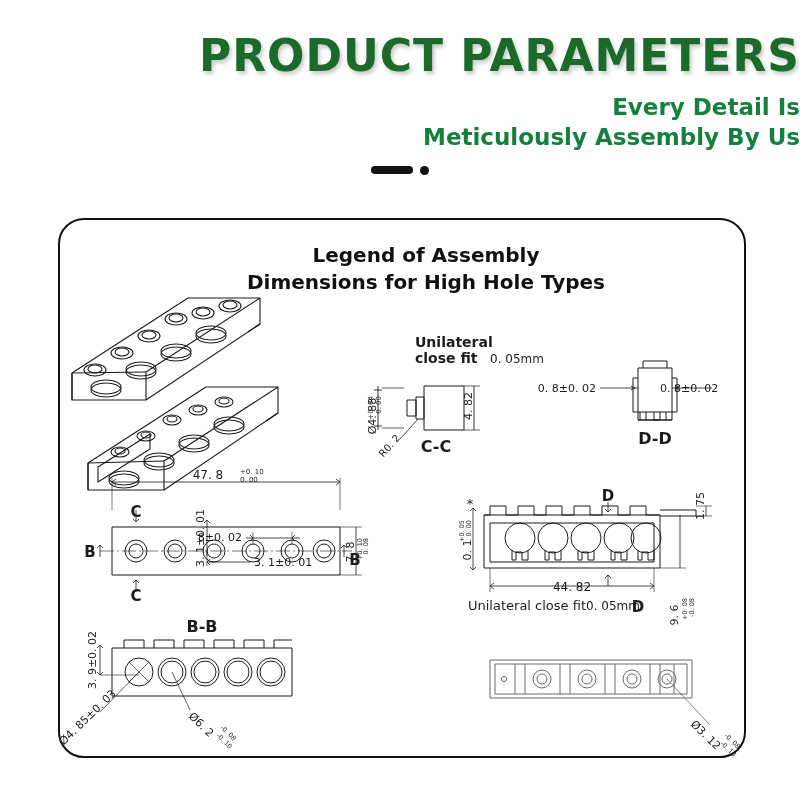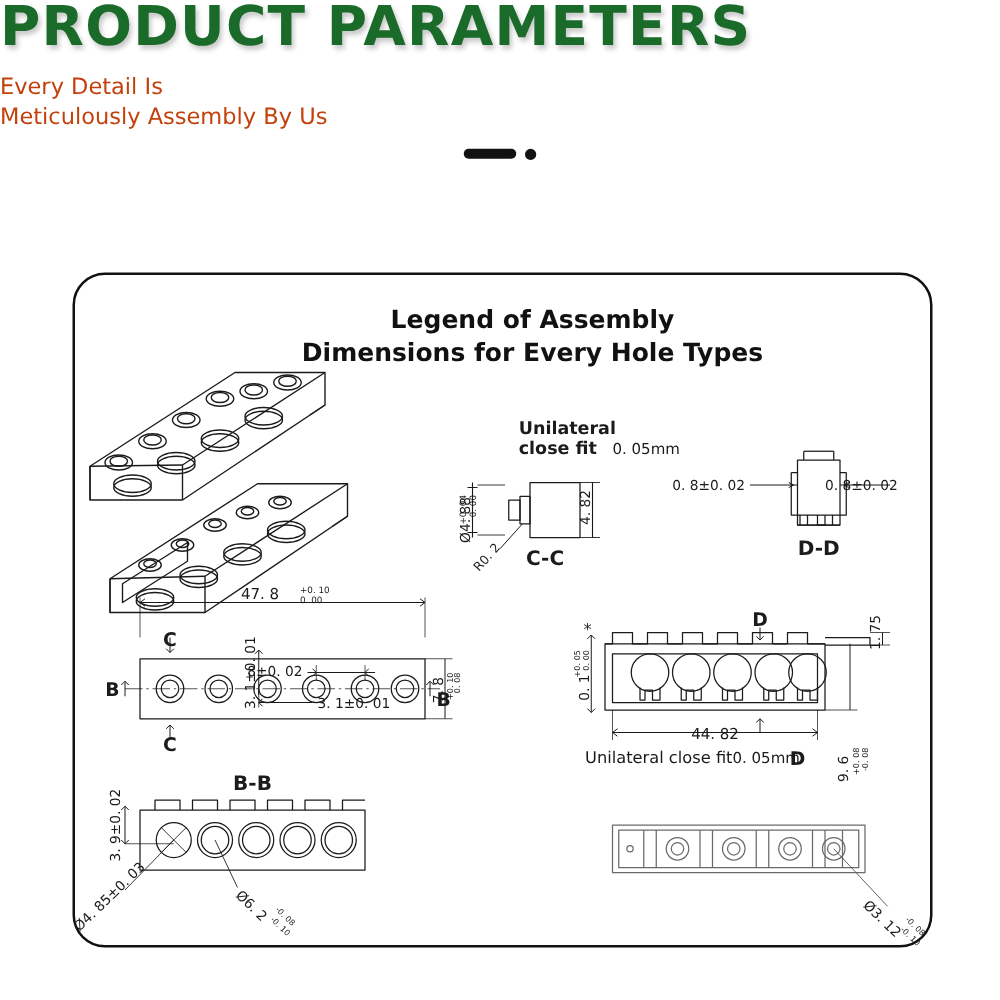"PRODUCT PARAMETERS" .header { padding-top: none -> 34px; text-align: left -> right }
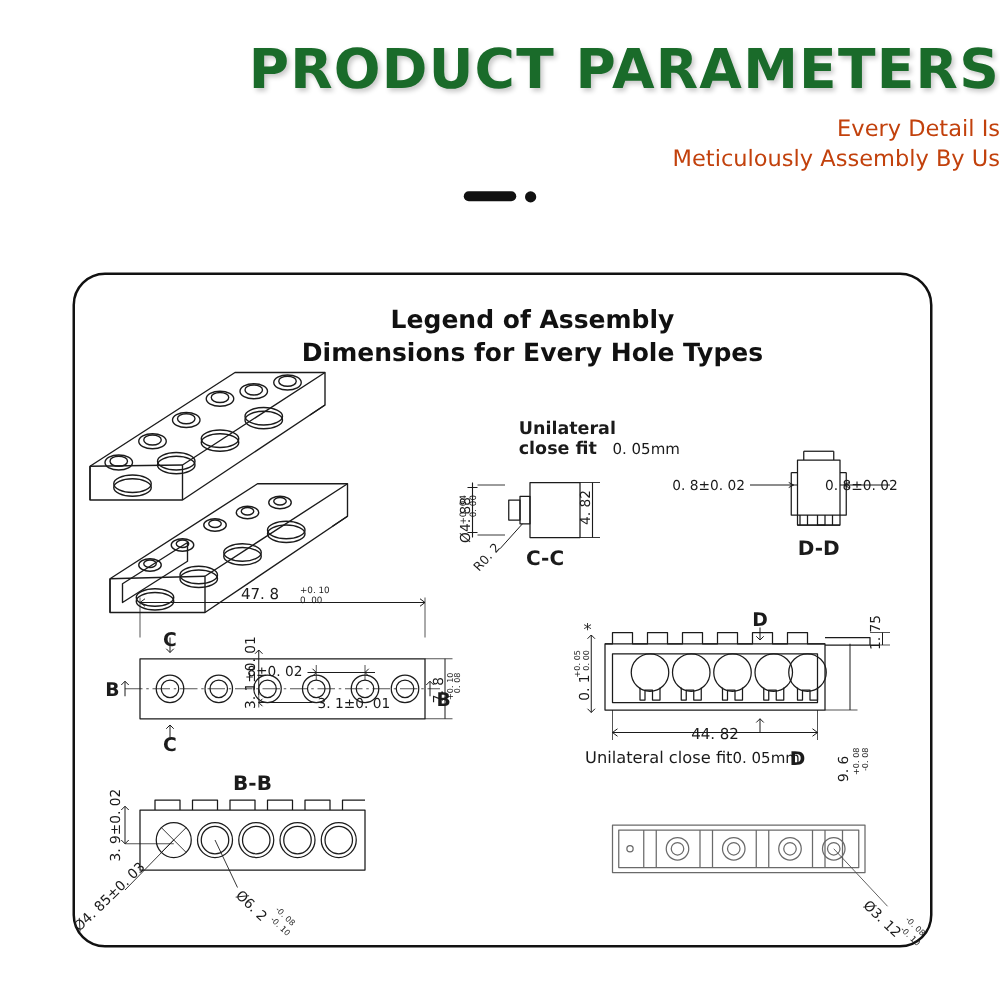"Every Detail Is" .sub-title { color: #c2410c -> #15803d; font-size: 18px -> 23px; font-weight: normal -> bold }
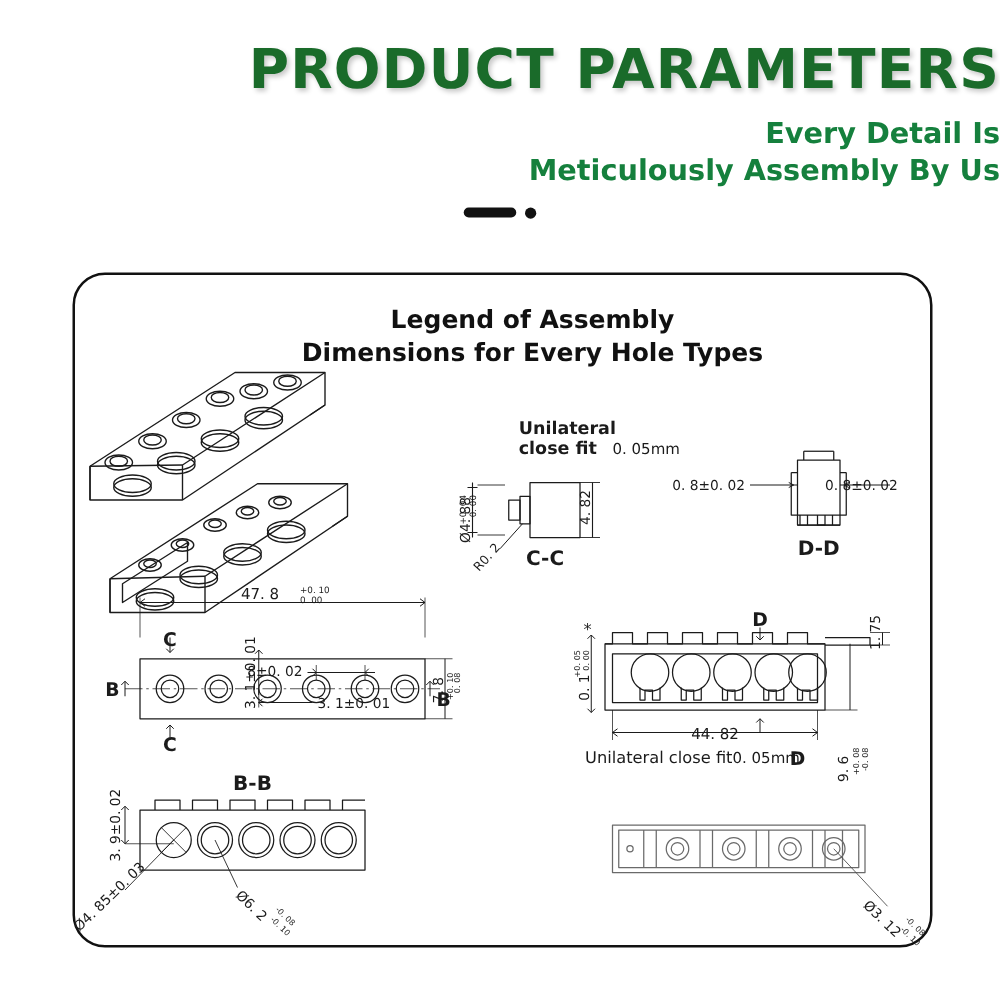"Dimensions for Every Hole Types" div { text: Every -> High }
